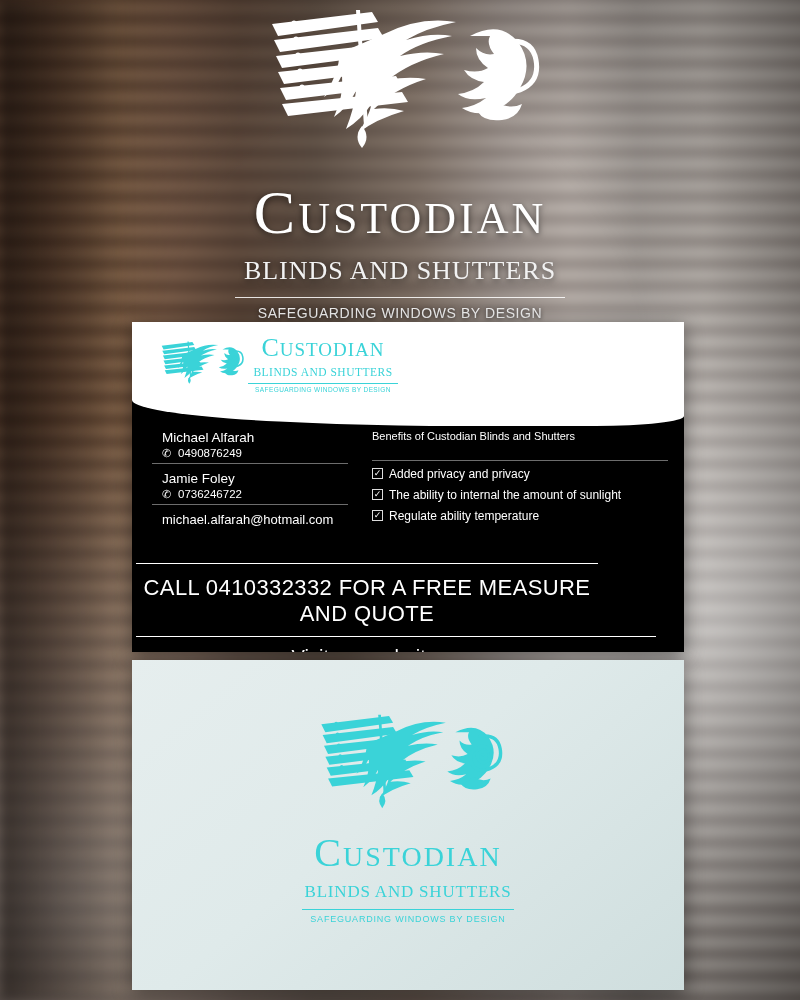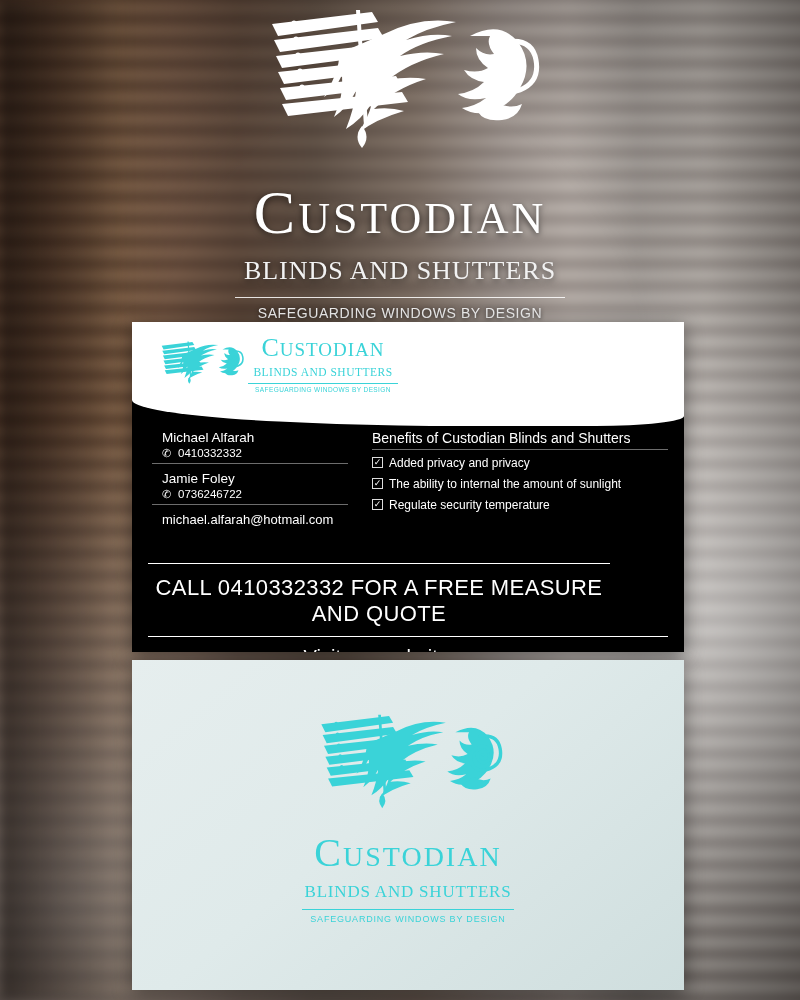"Benefits of Custodian Blinds and" .cf-ben-title { font-size: 14px -> 11px; margin-bottom: 3px -> 18px }
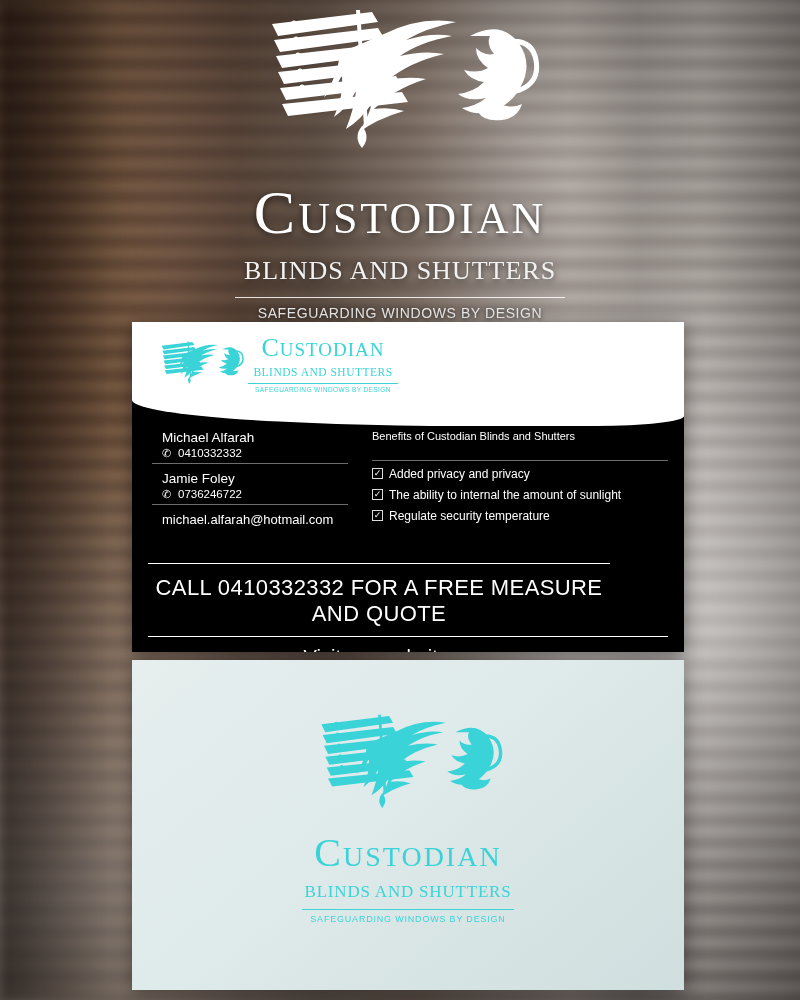"0410332332" span { text: 0410332332 -> 0490876249 }
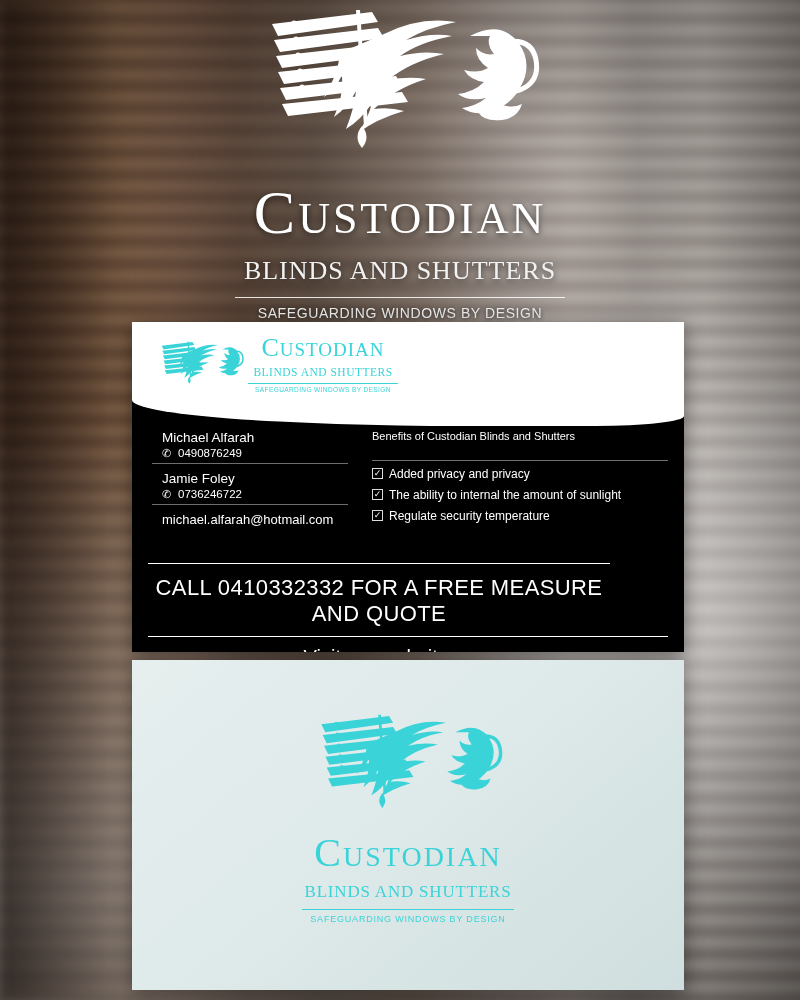"Regulate security temperature" span { text: security -> ability }
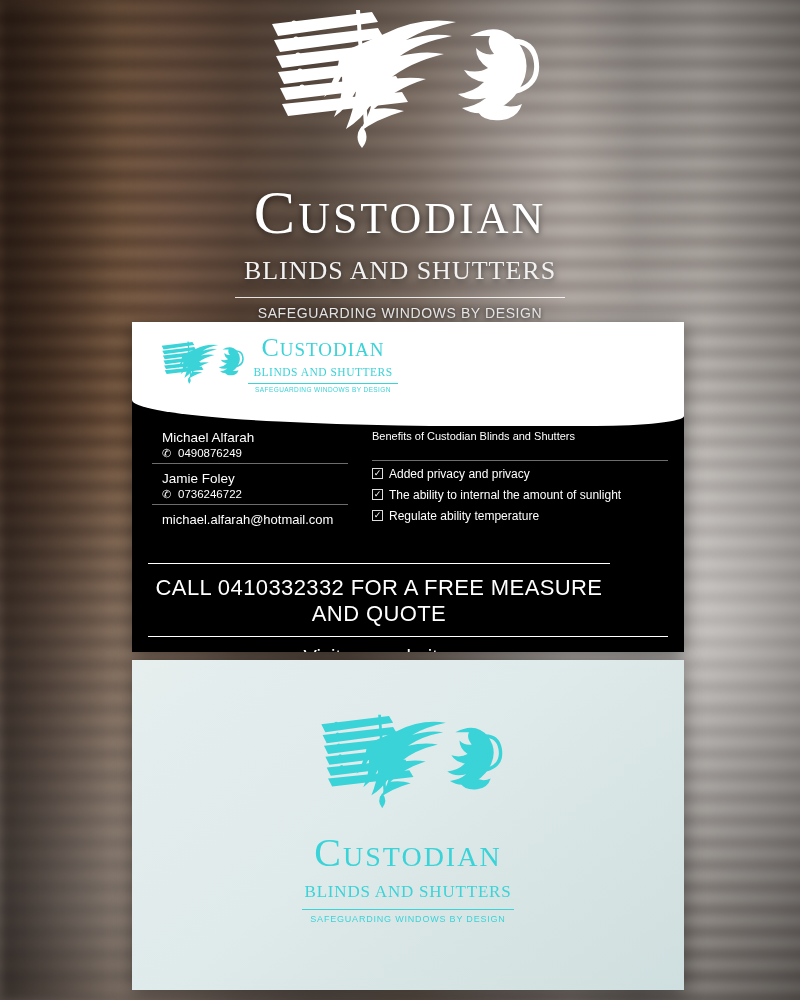"CALL 0410332332 FOR A FREE" .cf-cta { left: 16px -> 4px }
